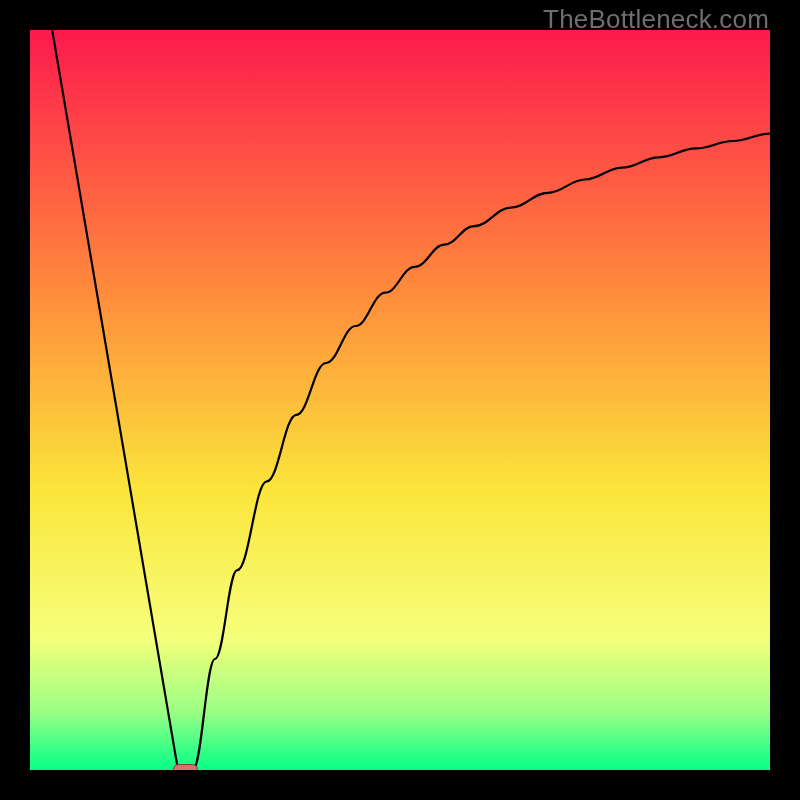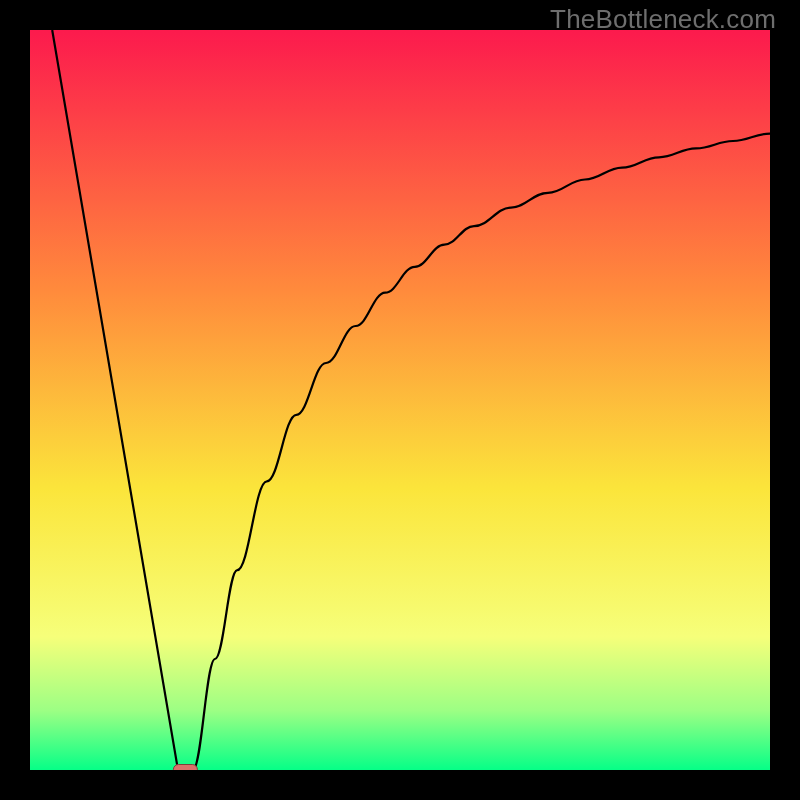"TheBottleneck.com" .watermark { right: 24px -> 31px }
